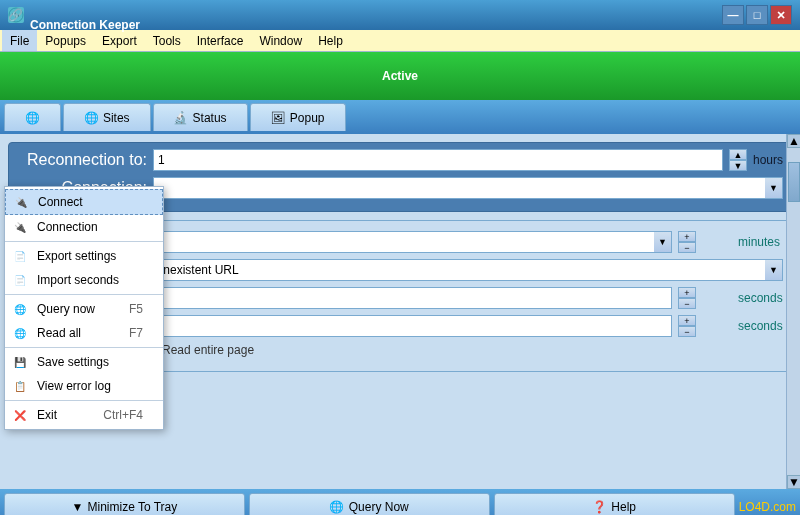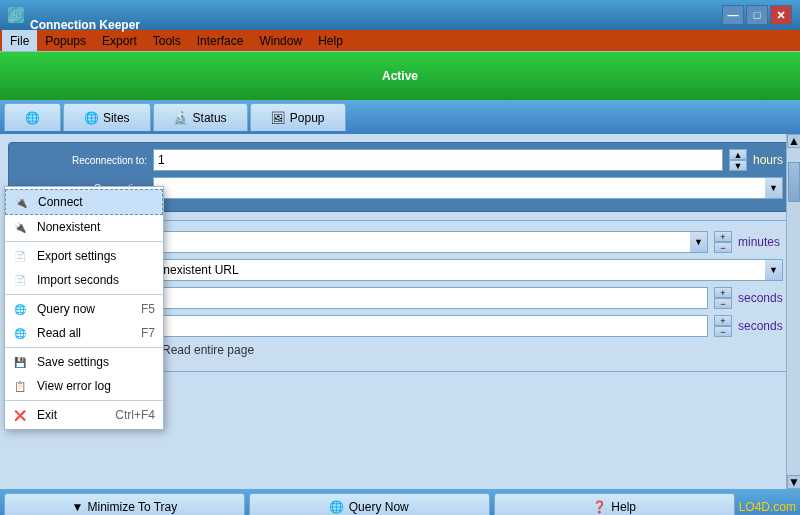"File" .menubar { background: #c2410c -> #fef9c3 }
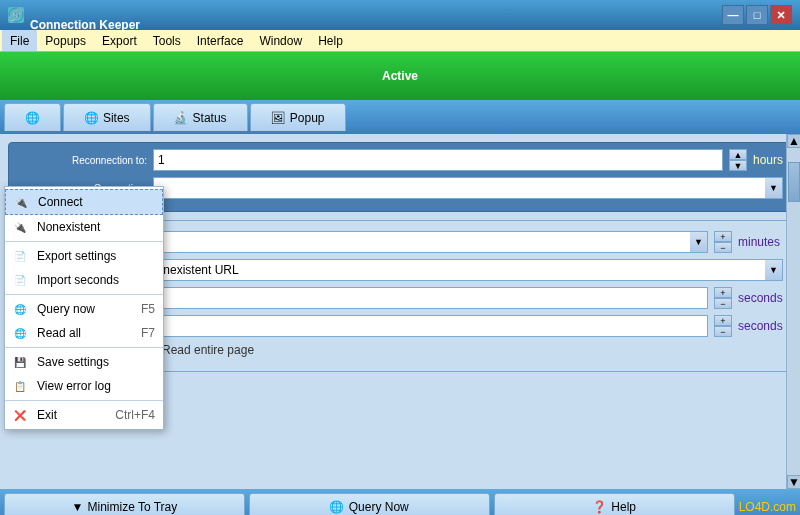"Reconnection to:" .conn-label { font-size: 10px -> 16px }
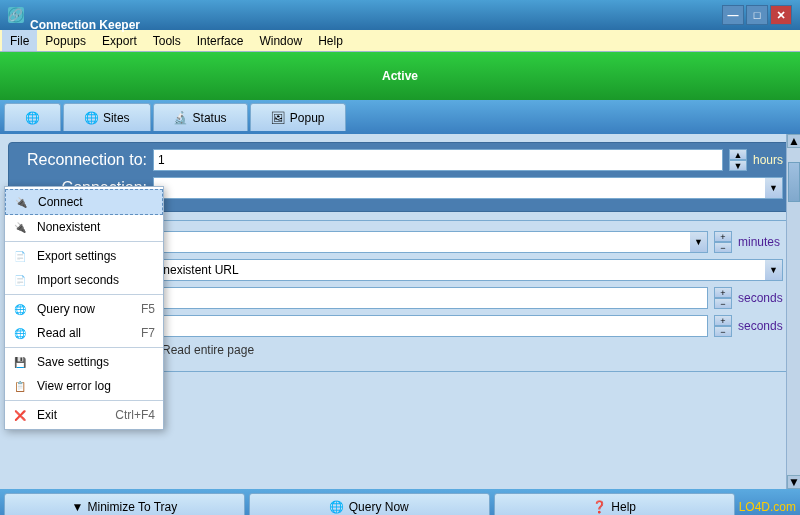"hours" span { color: #fef9c3 -> #0f172a }
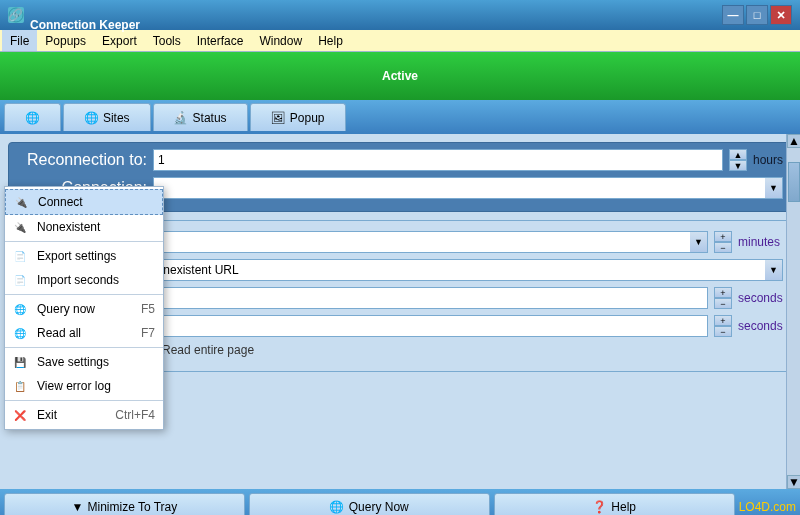"Nonexistent" span { text: Nonexistent -> Connection }
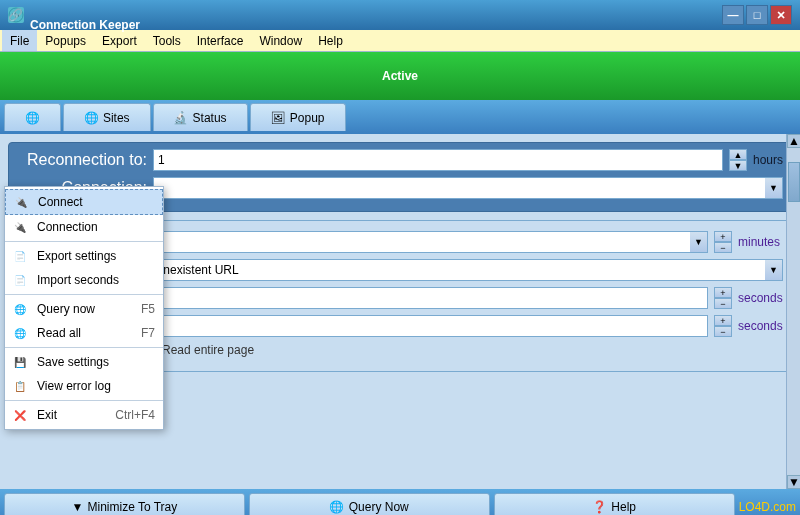"minutes" .field-unit { color: #4c1d95 -> #0f766e; margin-left: none -> 36px }
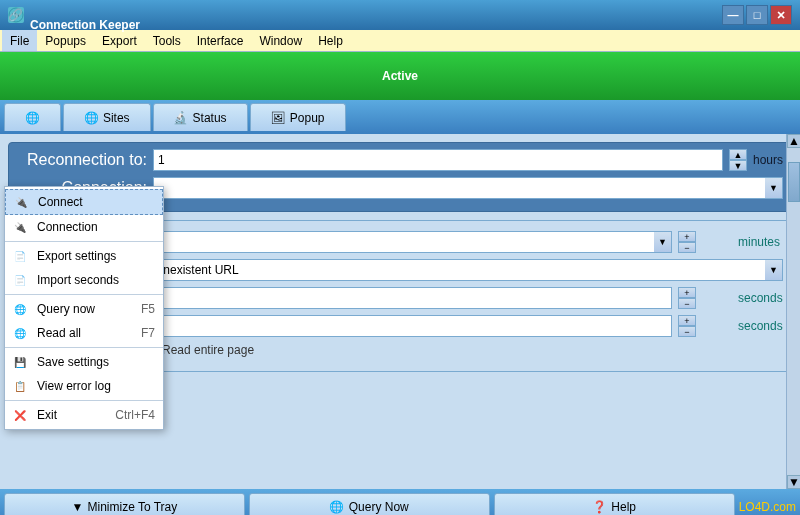"F5" .dropdown-item .shortcut { right: 8px -> 20px }
